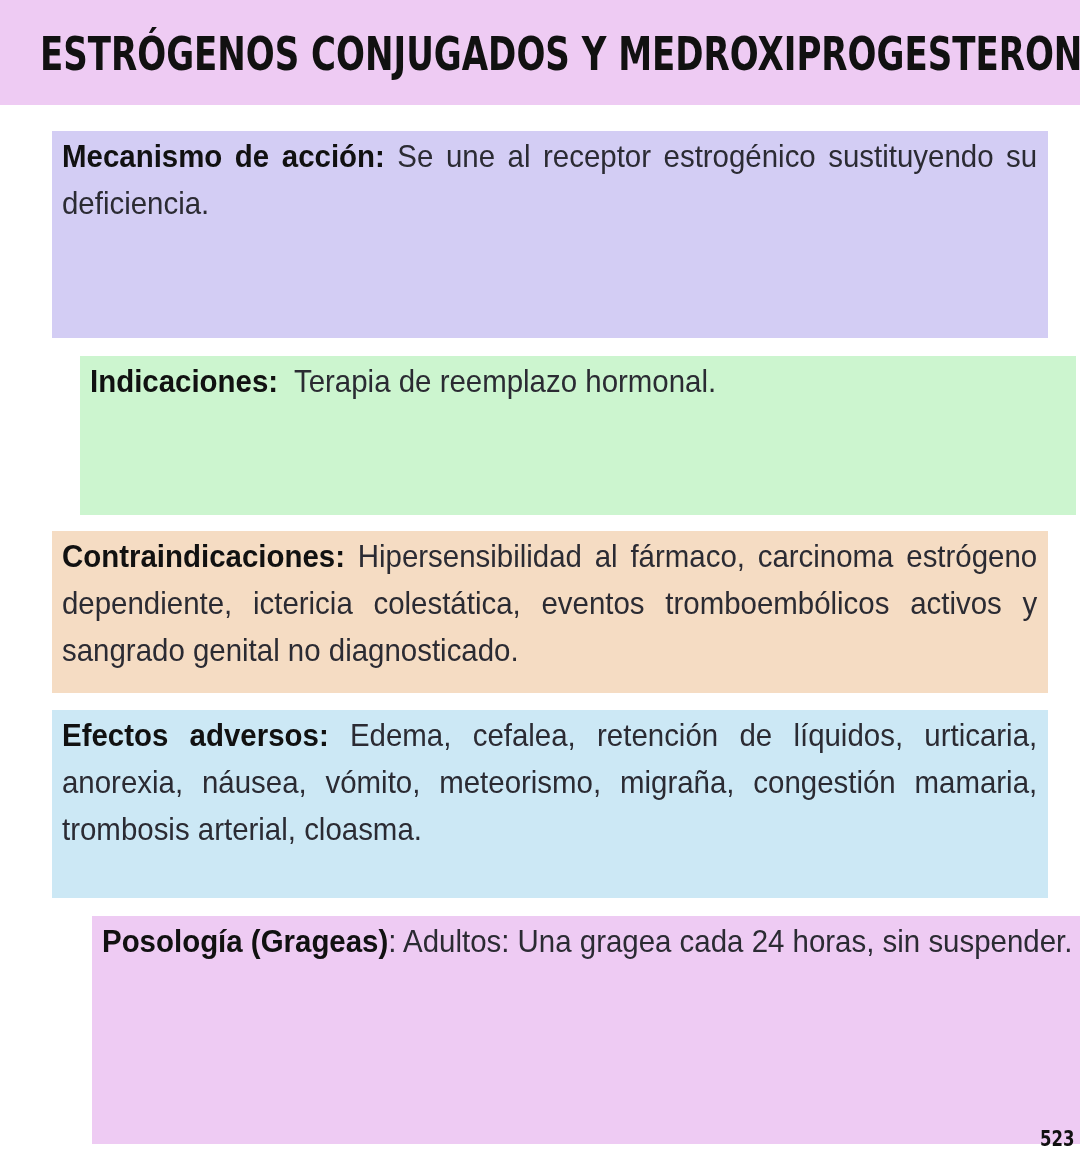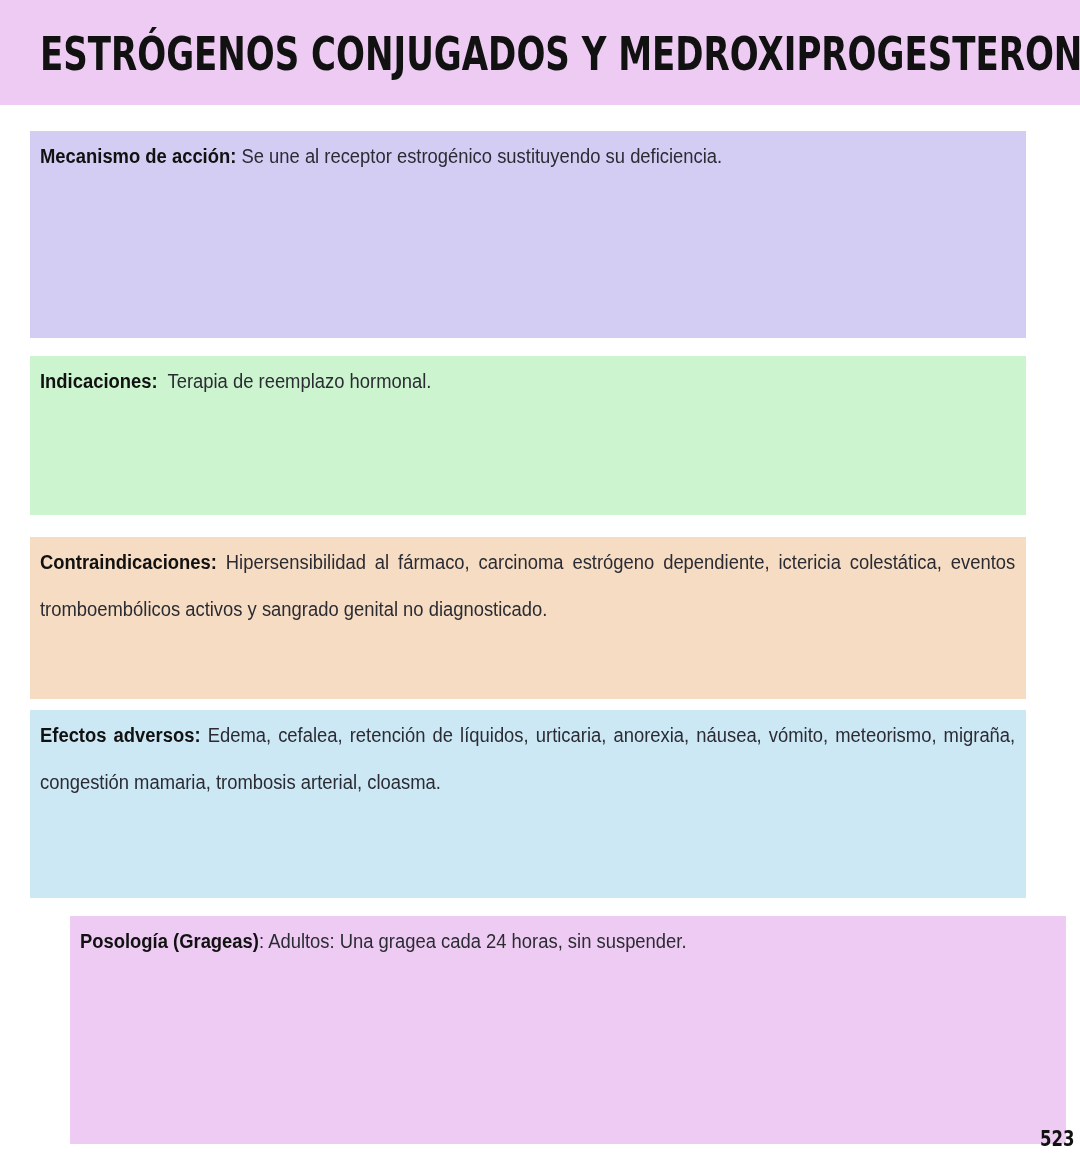"Mecanismo de acción: Se une" .box { font-size: 20px -> 32px; left: 30px -> 52px }
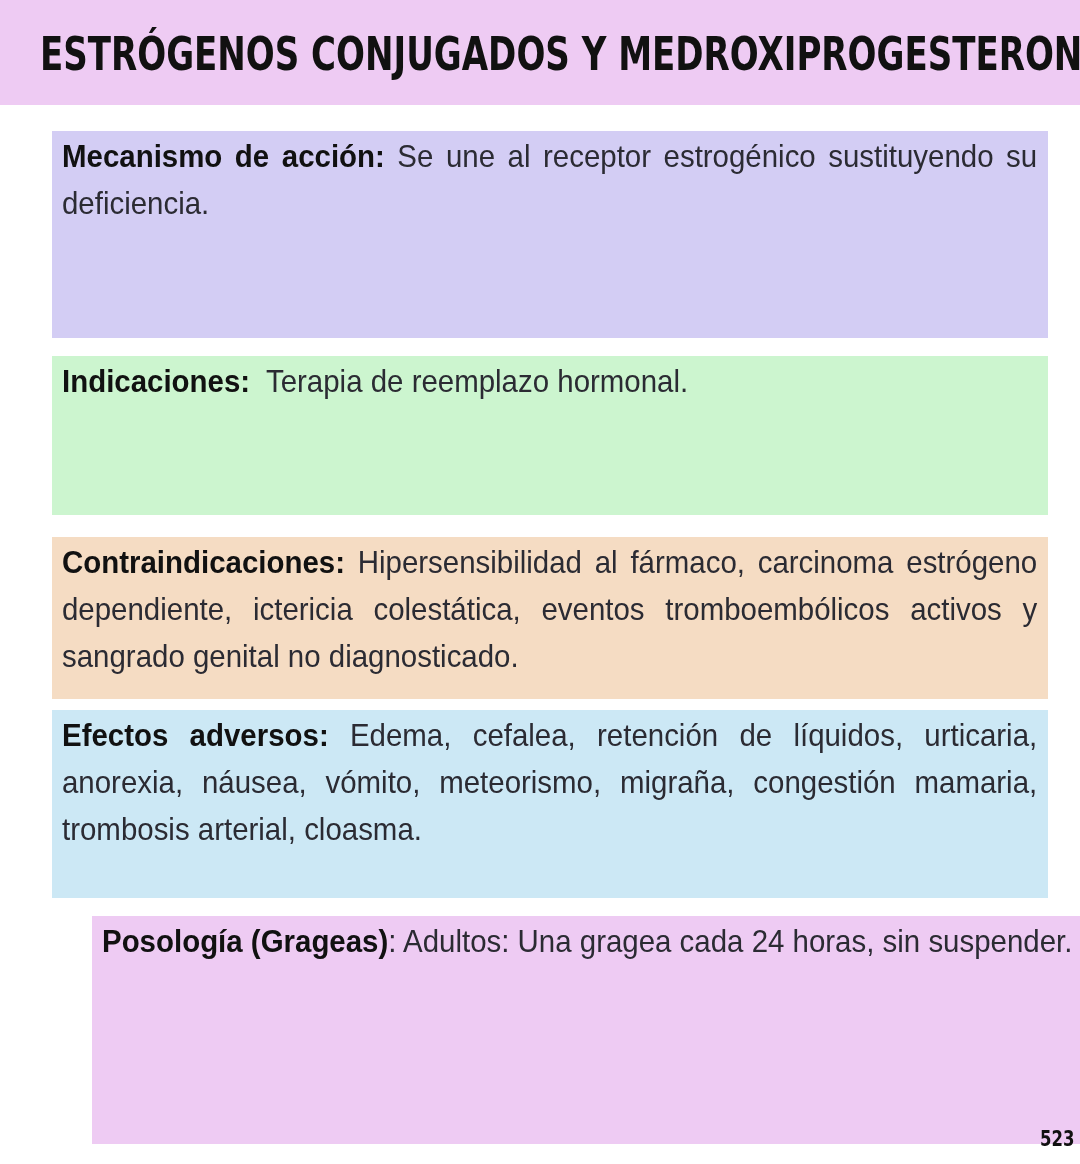"Indicaciones: Terapia de reemplazo" .b2 { margin-left: none -> 28px }
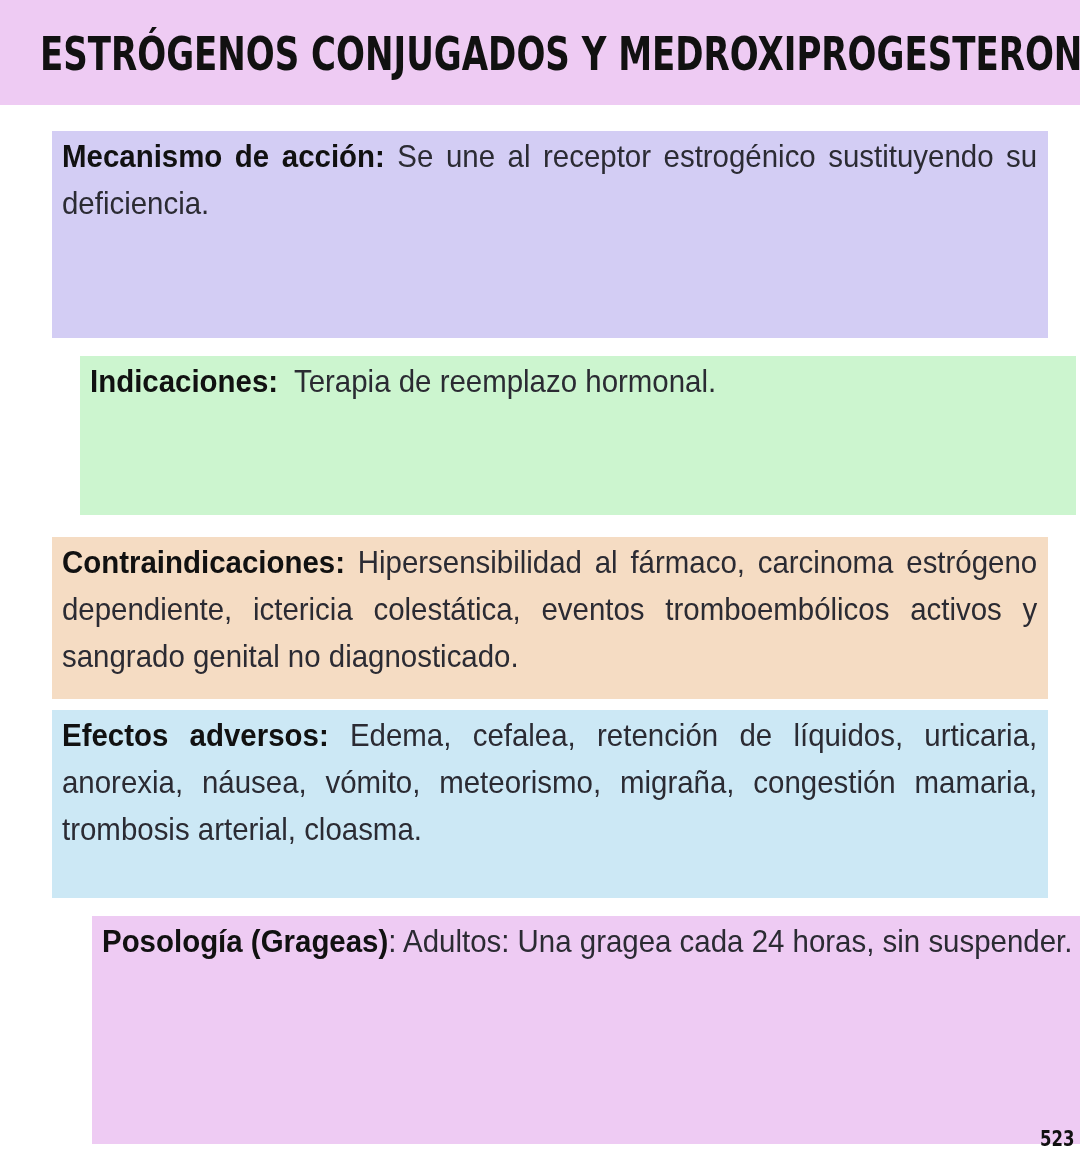"Contraindicaciones: Hipersensibilidad al" .b3 { margin-top: 6px -> none }
